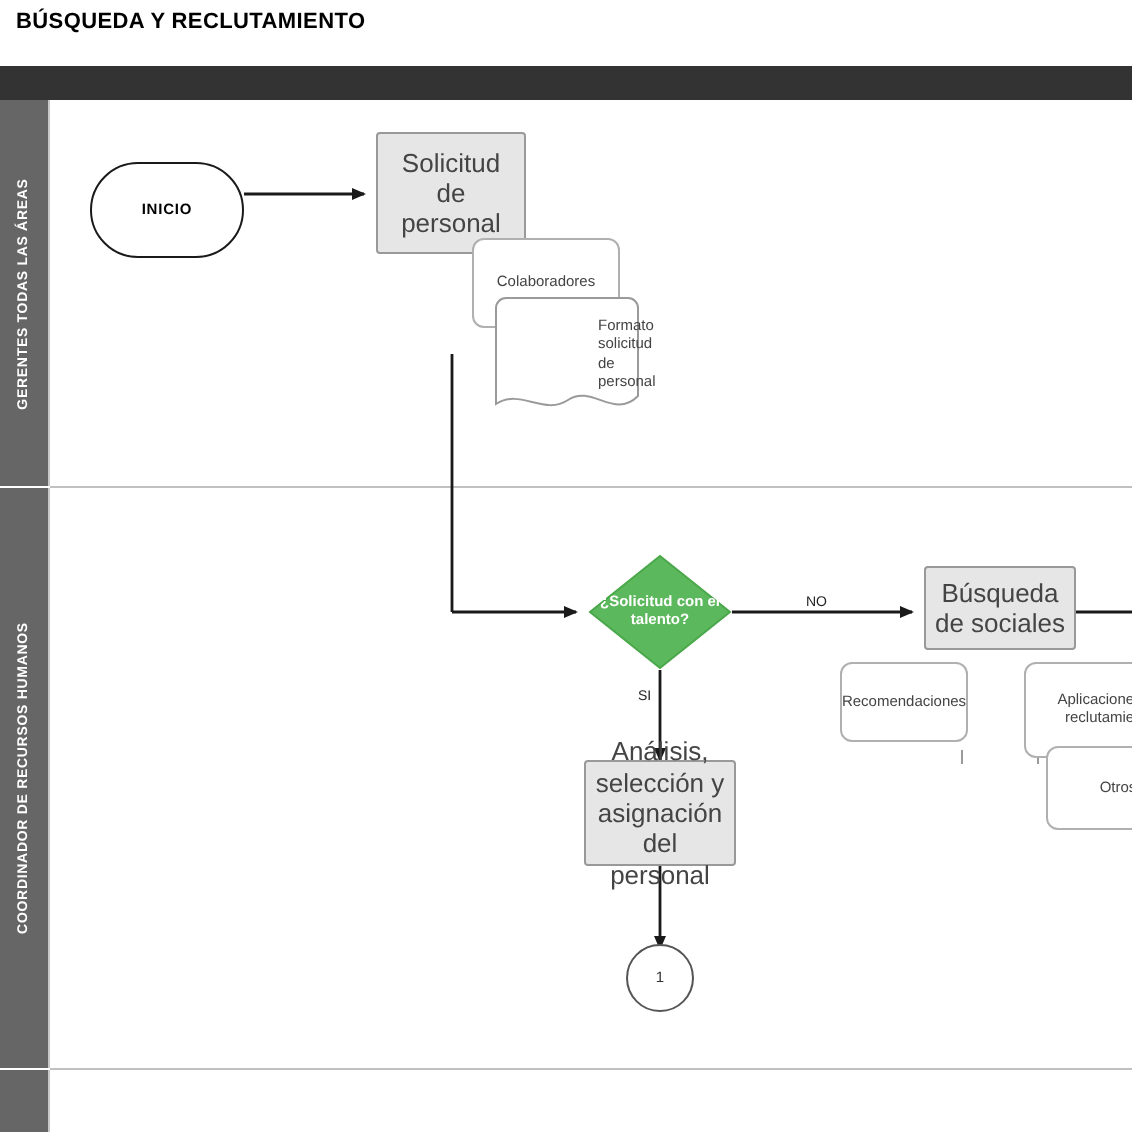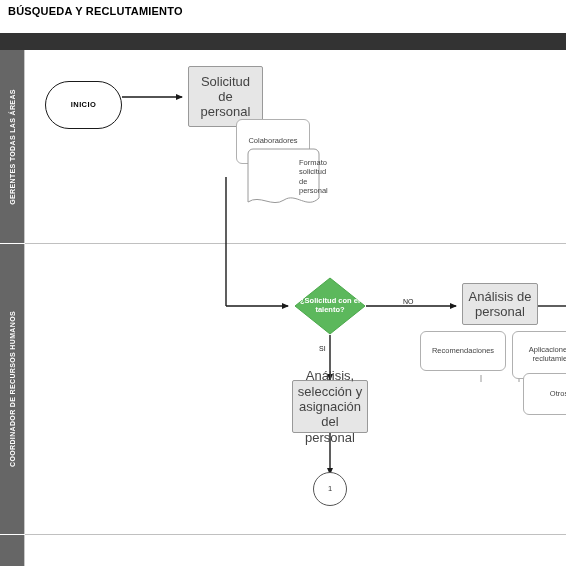"Análisis de personal" div.node { text: Análisis de personal -> Búsqueda de sociales }
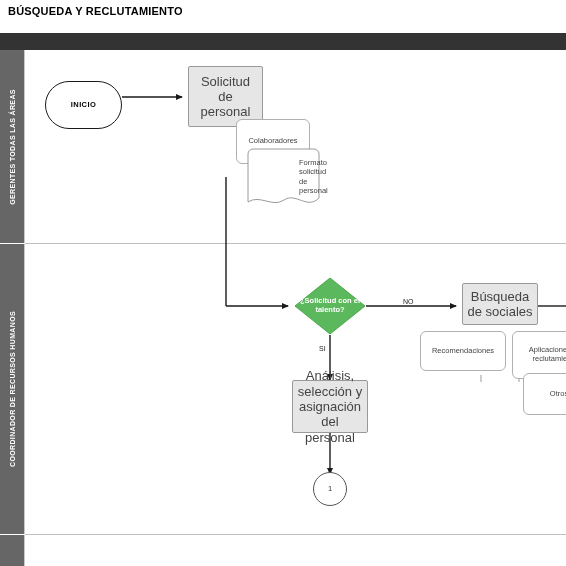"Recomendaciones" div.node { width: 86px -> 64px }
